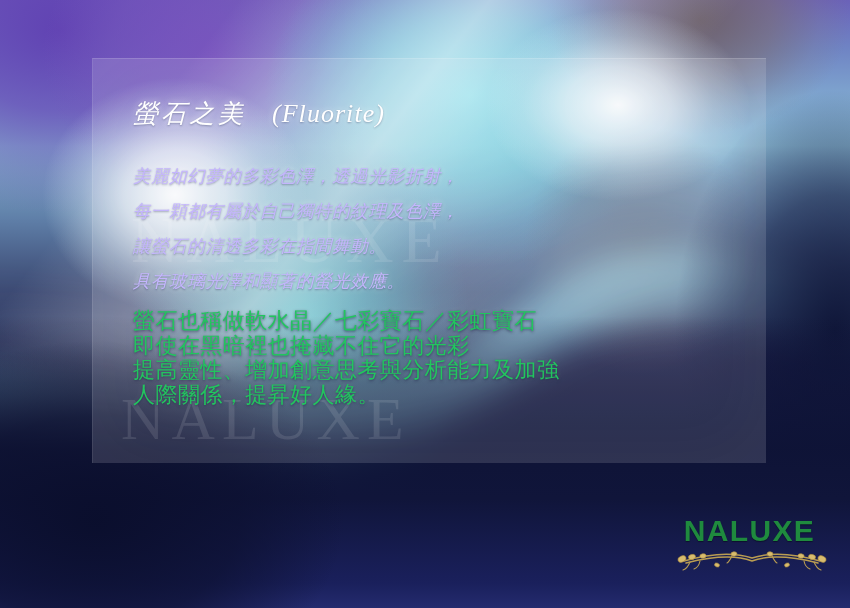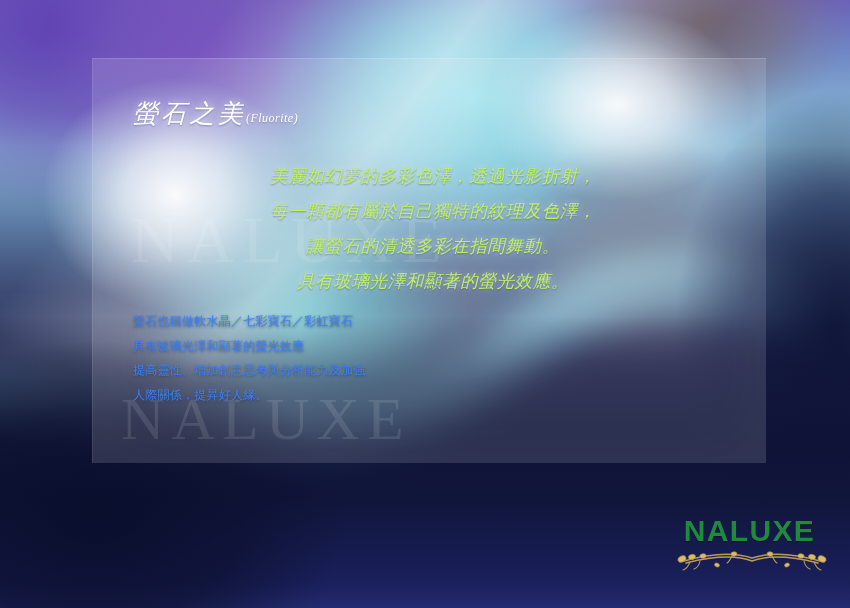"螢石之美" #title-row { gap: none -> 26px }
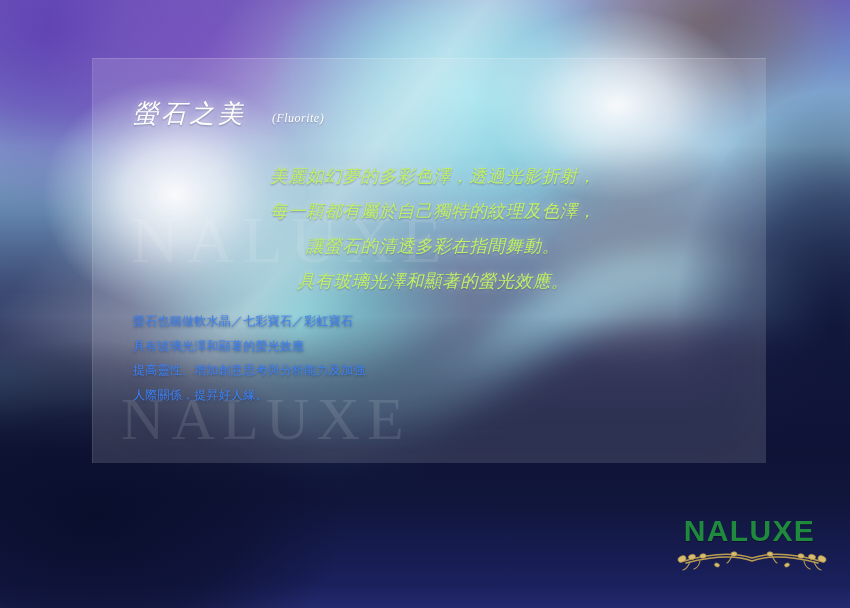"(Fluorite)" #title-en { font-size: 12px -> 26px }
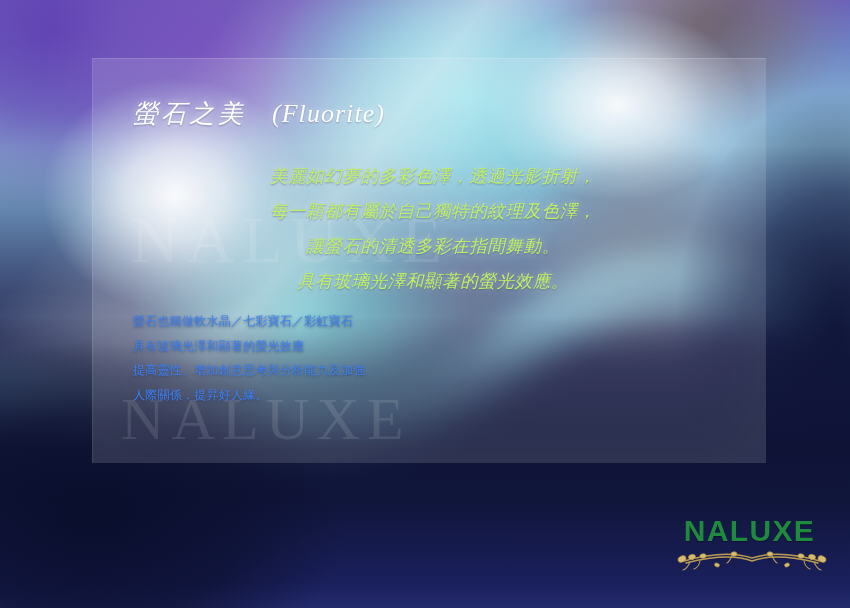"美麗如幻夢的多彩色澤，透過光影折射，" #para-top .line { color: #bef264 -> #c4b5fd; text-align: center -> none }
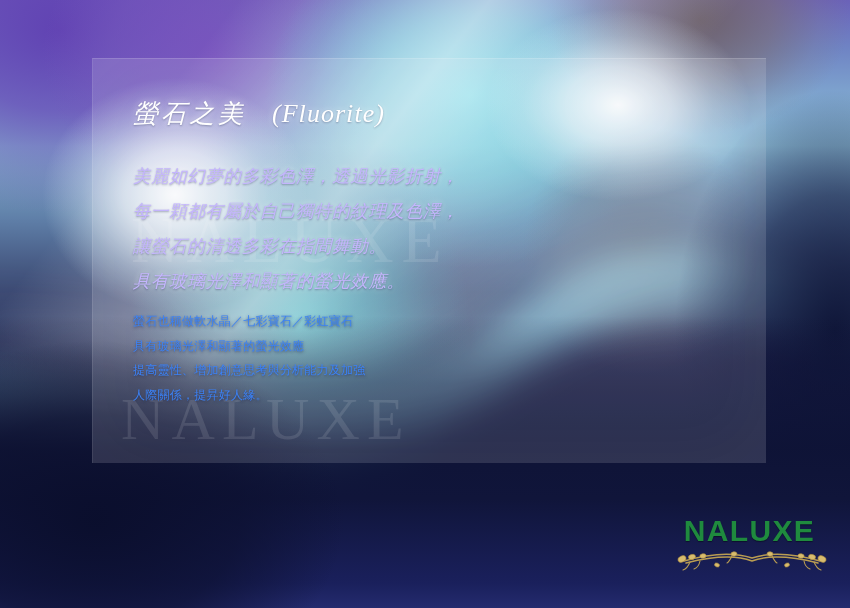"螢石也稱做軟水晶／七彩寶石／彩虹寶石" #para-bottom .line { color: #3b82f6 -> #22c55e; font-size: 12px -> 22px }
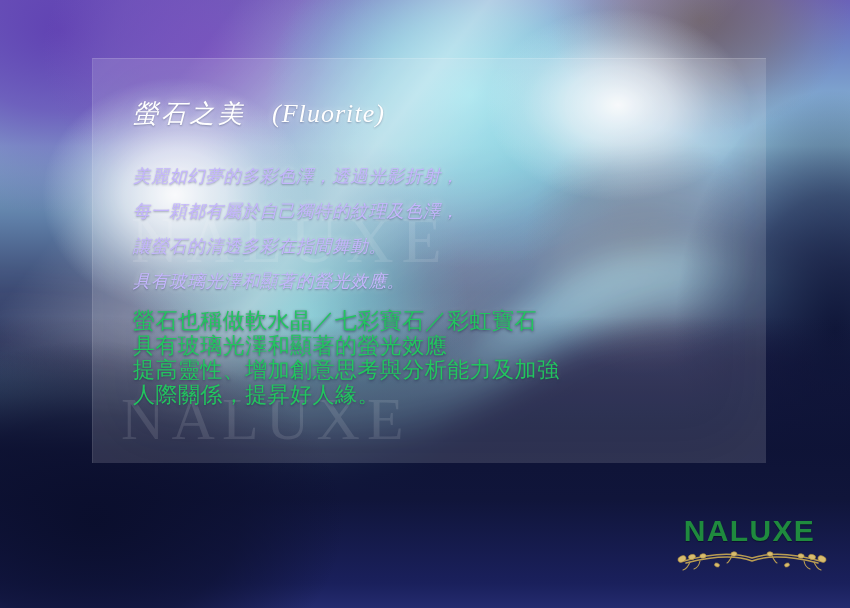"具有玻璃光澤和顯著的螢光效應" div.line { text: 具有玻璃光澤和顯著的螢光效應 -> 即使在黑暗裡也掩藏不住它的光彩 }
